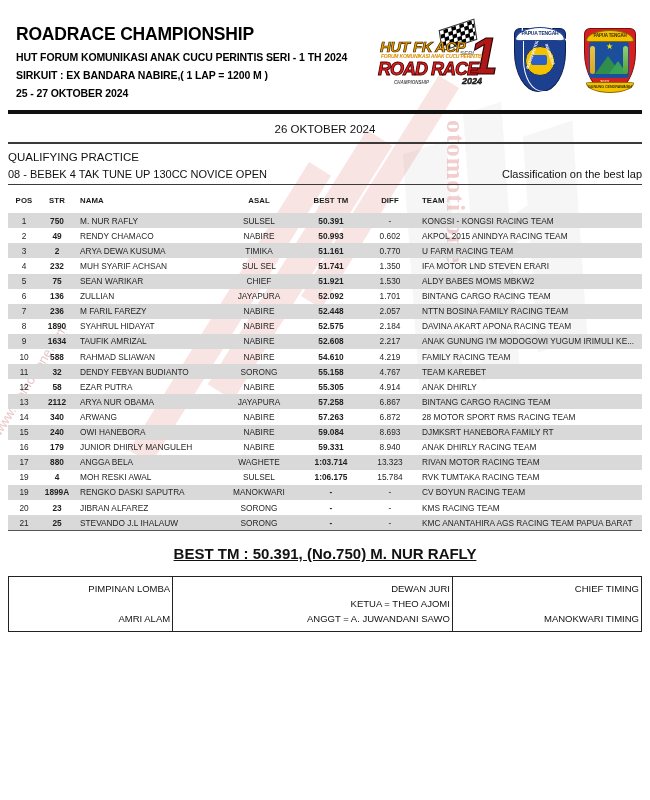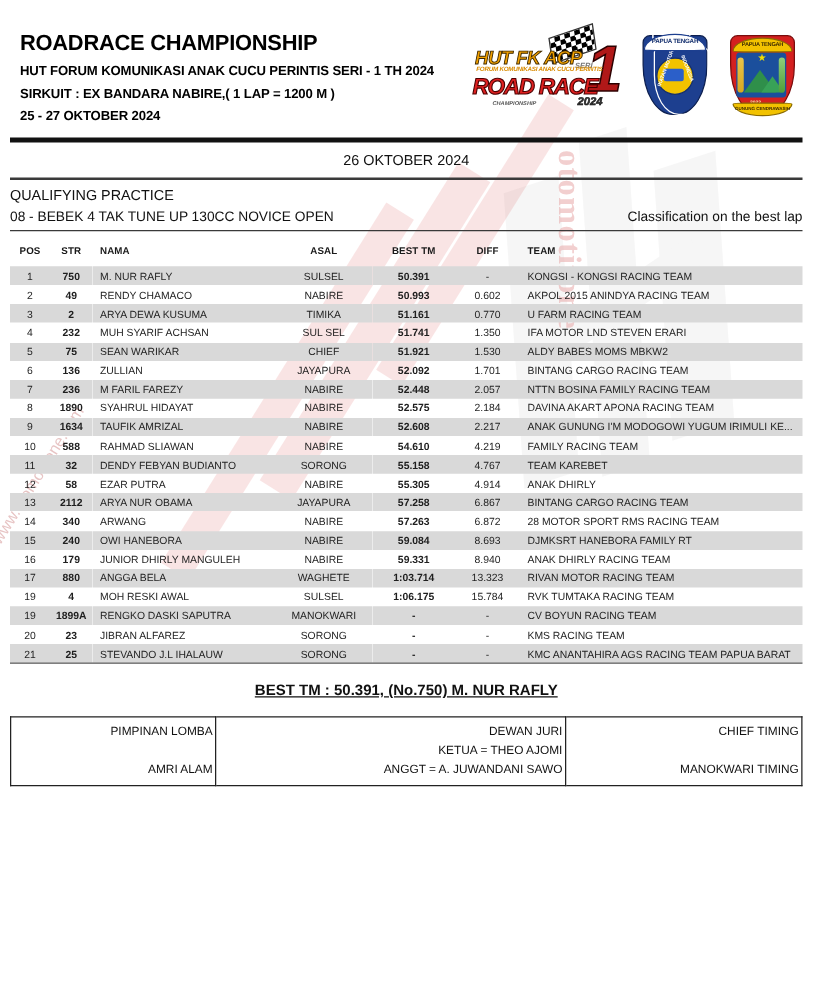"BEST TM : 50.391, (No.750)" .best-tm { font-size: 12px -> 15px }
